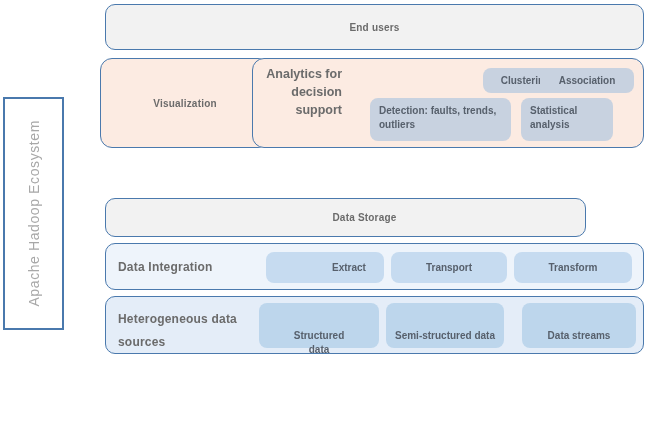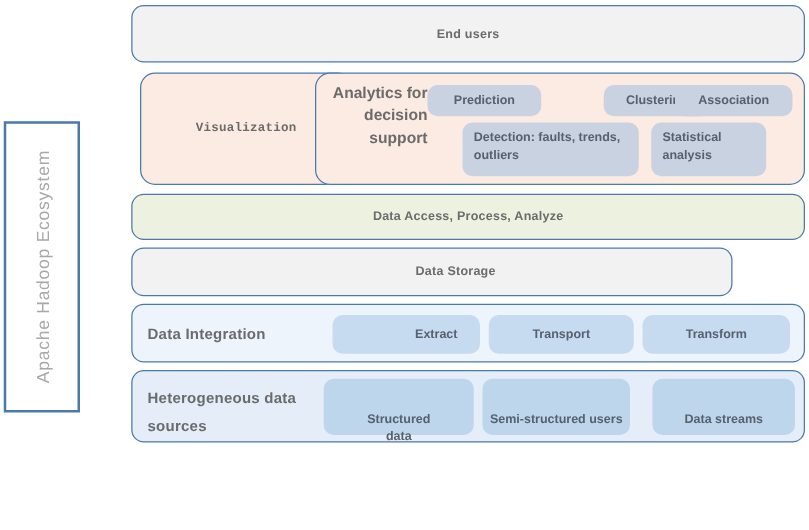"Prediction" div.chip { html: <div>Prediction</div> -> none }
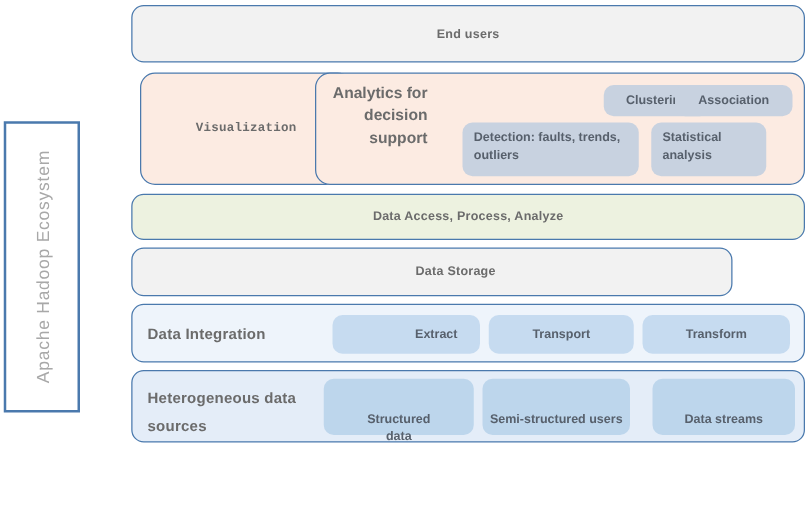"Visualization" .visualization { font-family: Liberation Mono, monospace -> none; left: 112px -> 100px }
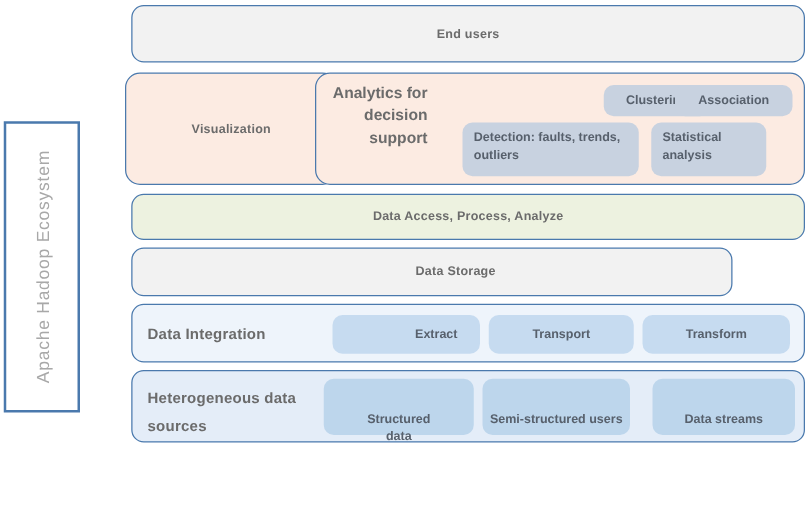"Data Access, Process, Analyze" div.box { html: <div> <span>Data Access, Process, Analyze</span> </div> -> none }
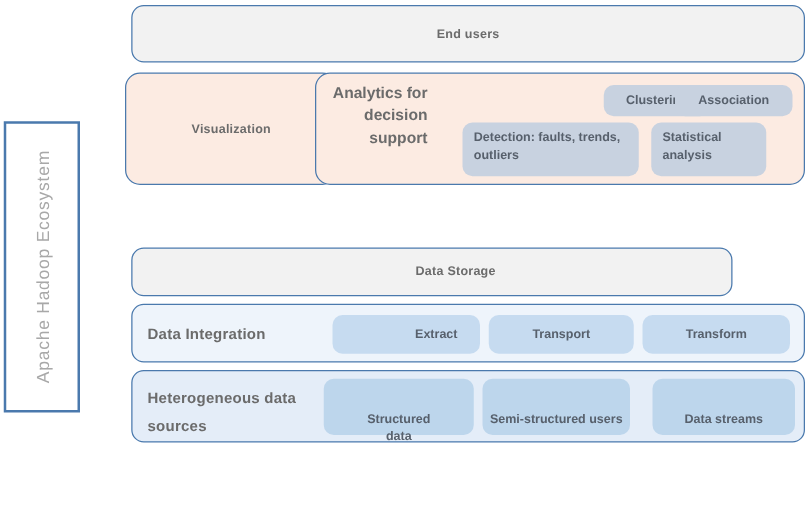"Semi-structured users" div.chip { text: users -> data }
